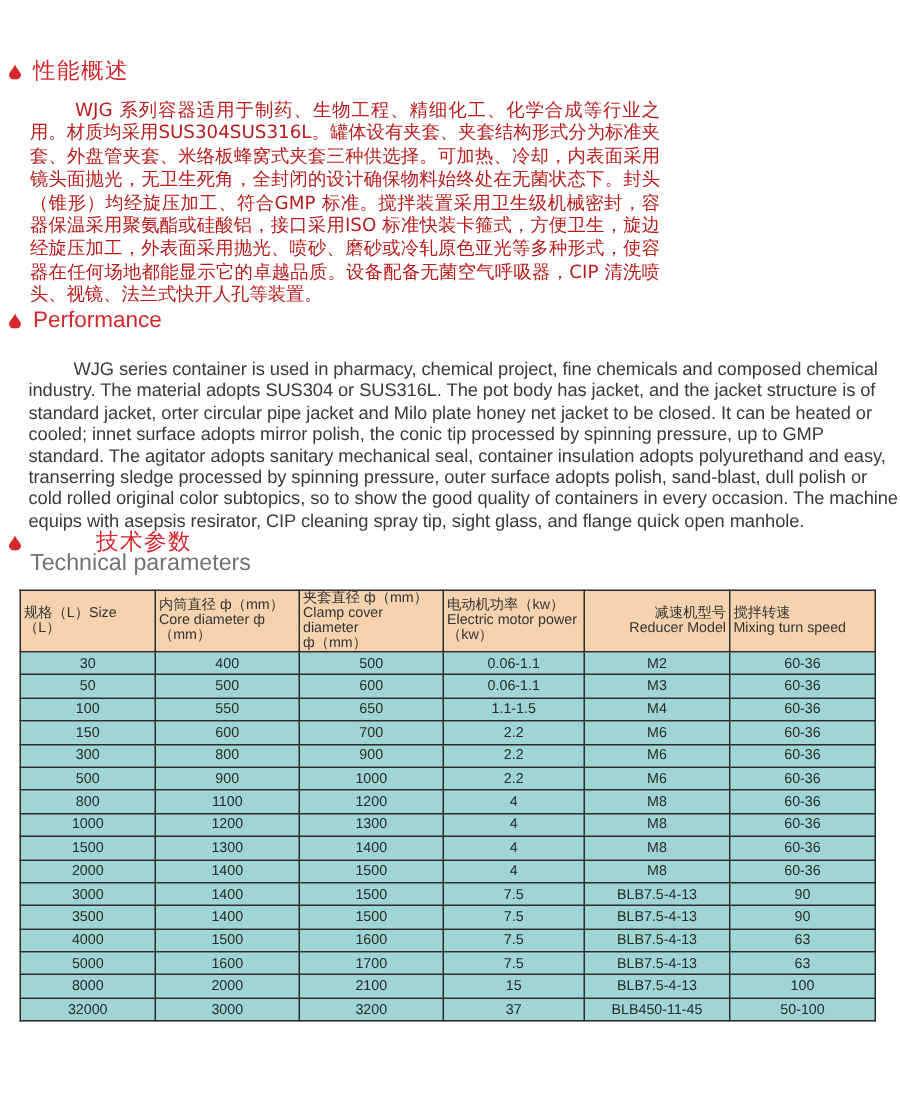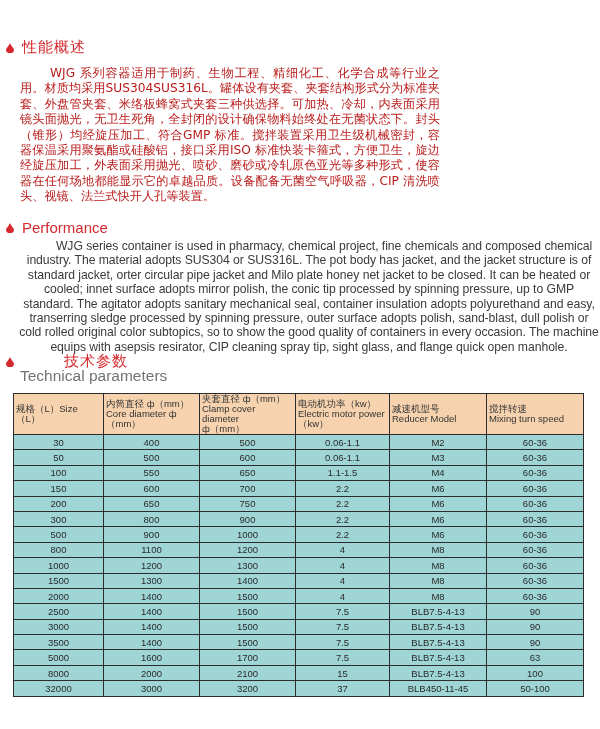"Performance" div.section-head { top: 219px -> 205px }
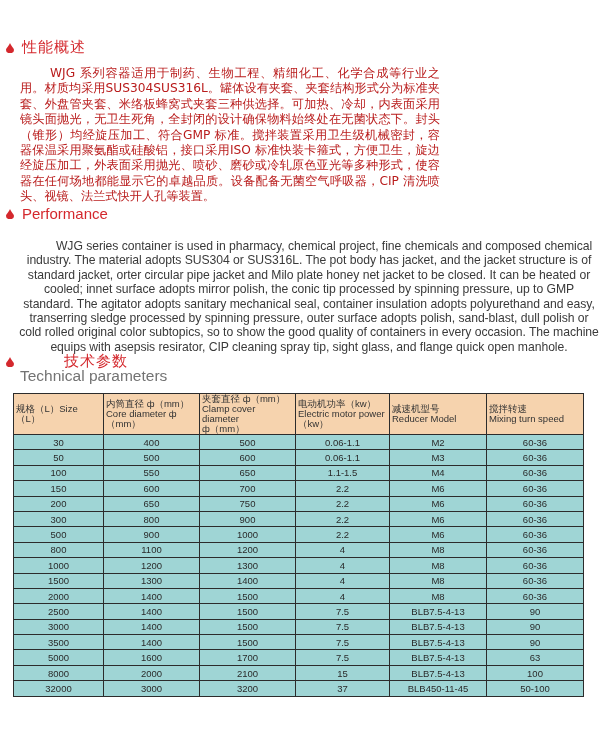"WJG series container is used" .para-en { text-align: center -> none }
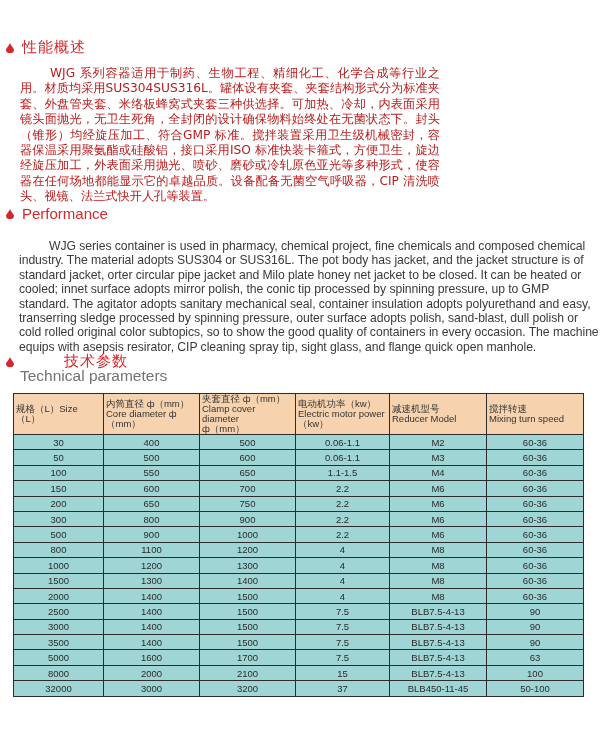"减速机型号" th.center { text-align: left -> right }
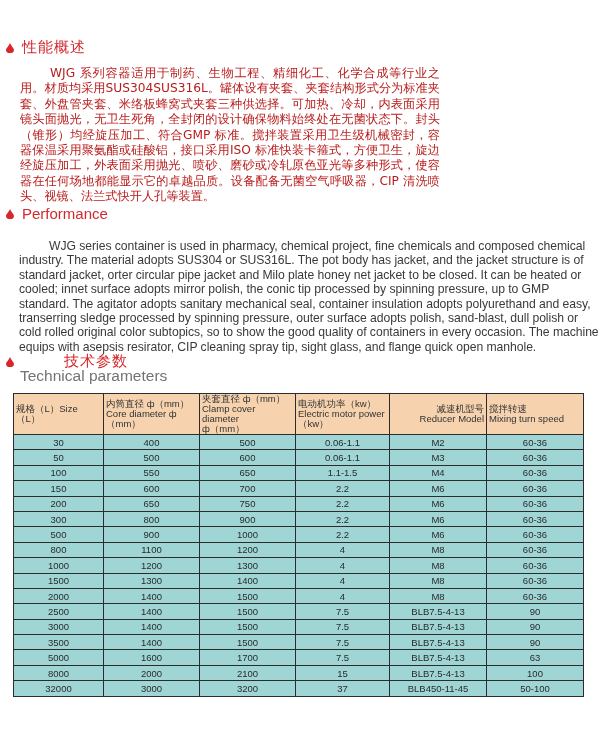"200" tr { html: <tr> <td>200</td> <td>650</td> <td>750</td> <td>2.2</td> <td>M6</td> <td>60-36</td> </tr> -> none }
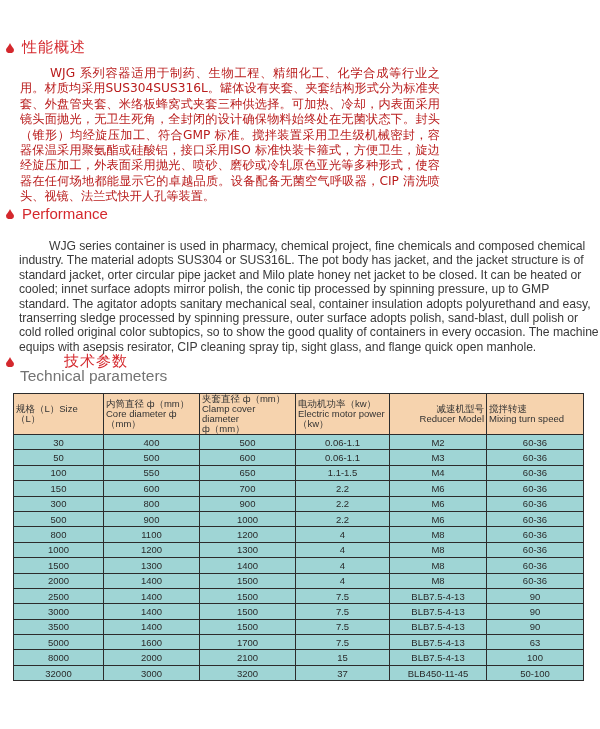"2500" tr { html: <tr> <td>2500</td> <td>1400</td> <td>1500</td> <td>7.5</td> <td>BLB7.5-4-13</td> <td>90</td> </tr> -> none }
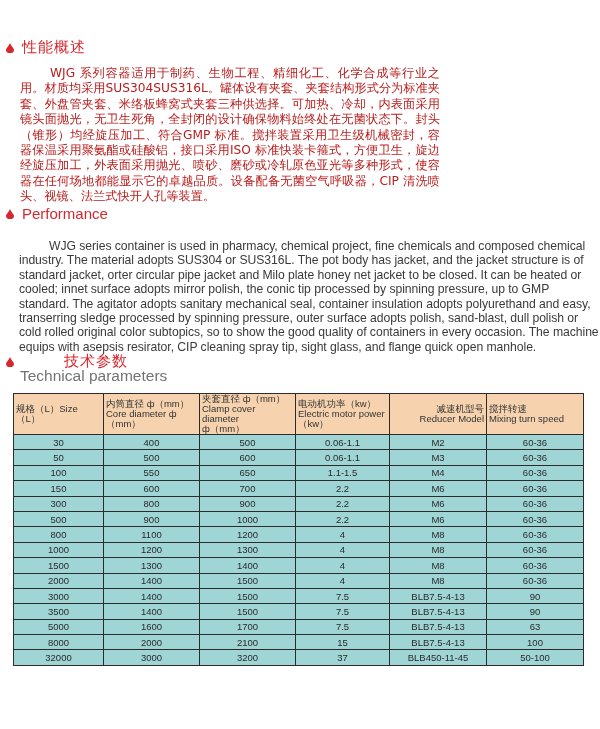"4000" tr { html: none -> <tr> <td>4000</td> <td>1500</td> <td>1600</td> <td>7.5</td> <td>BLB7.5-4-13</td> <td>63</td> </tr> }
